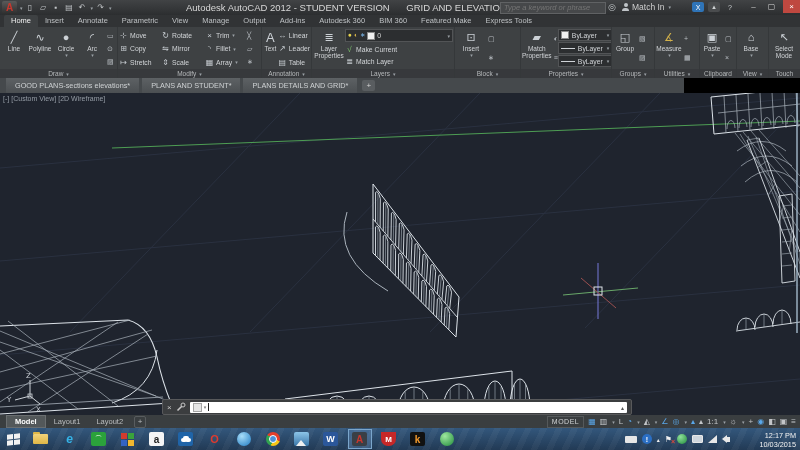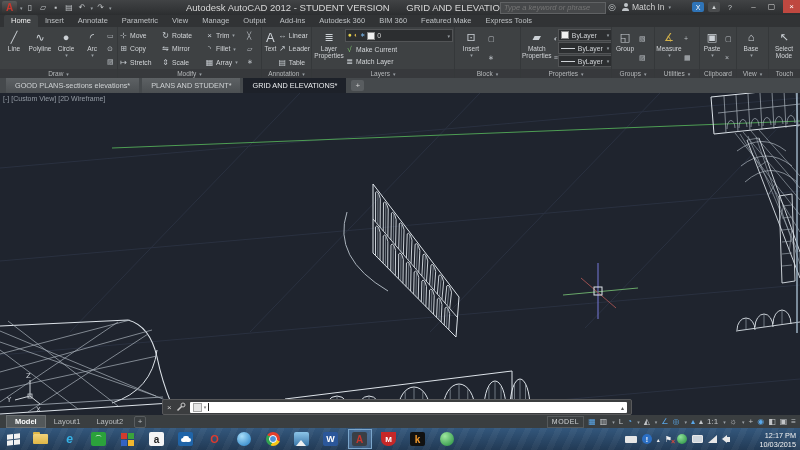"GOOD PLANS-sections elevations*" .ftabs { width: 800px -> 684px }
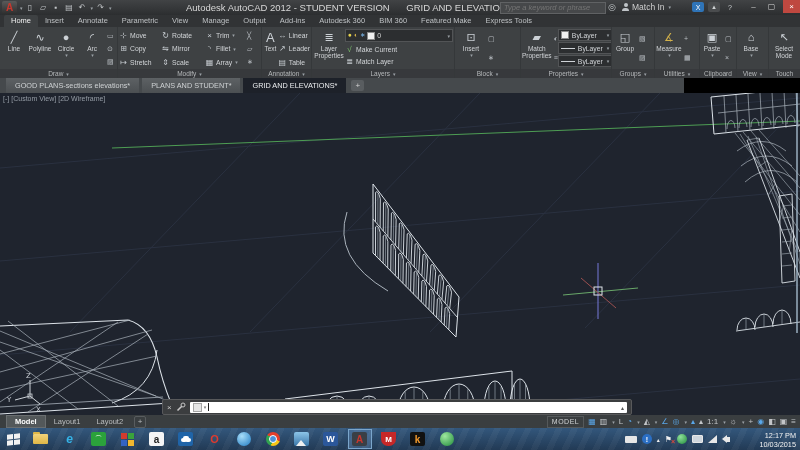"PLANS DETAILS AND GRID*" span.ftab { html: none -> <span>PLANS DETAILS AND GRID*</span> }
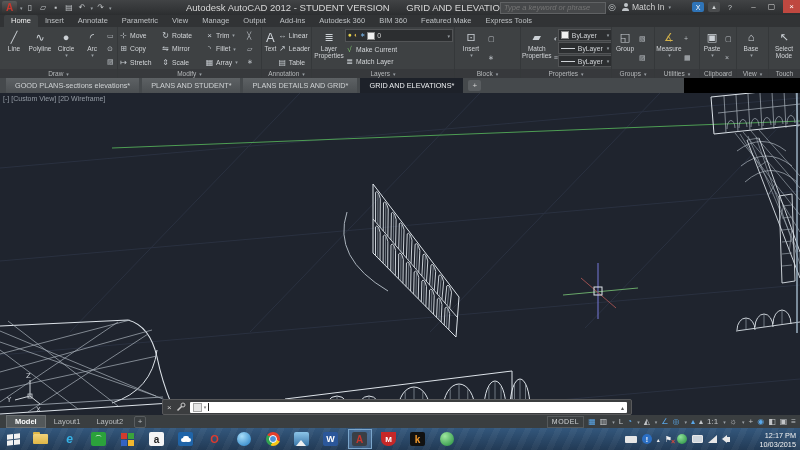"GRID AND ELEVATIONS*" span.ftab { html: <span>GRID AND ELEVATIONS*</span> -> none }
